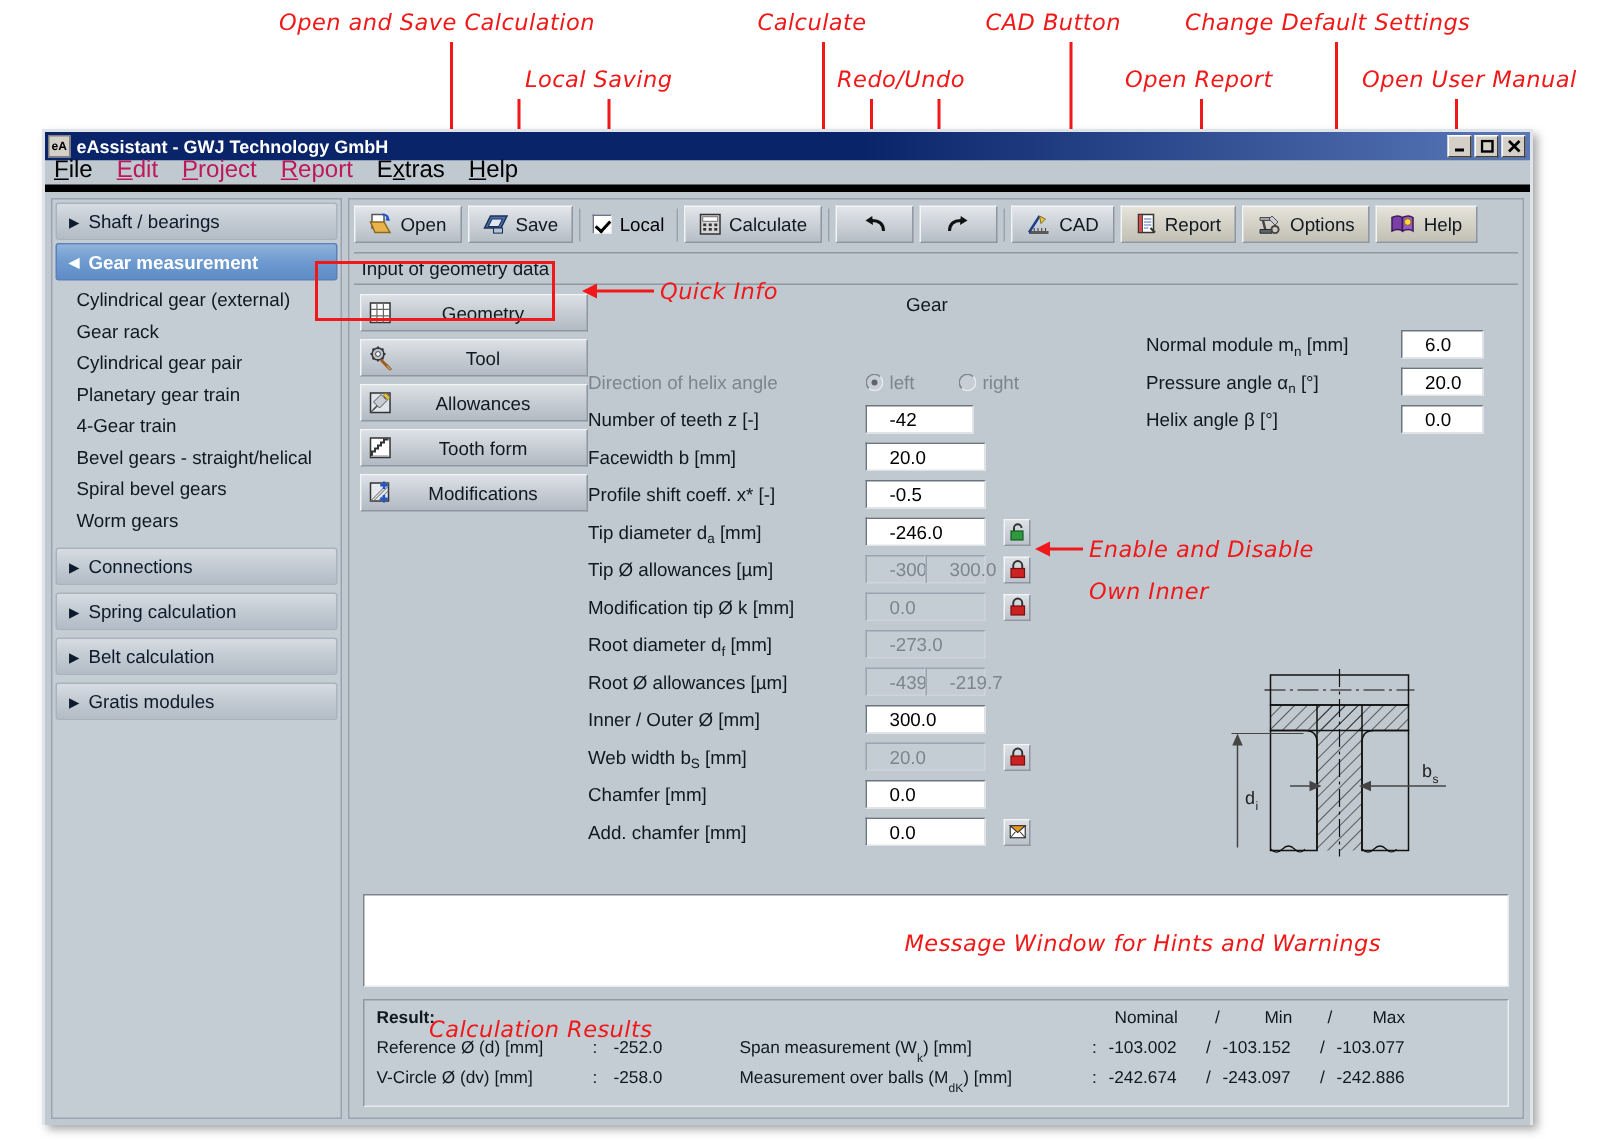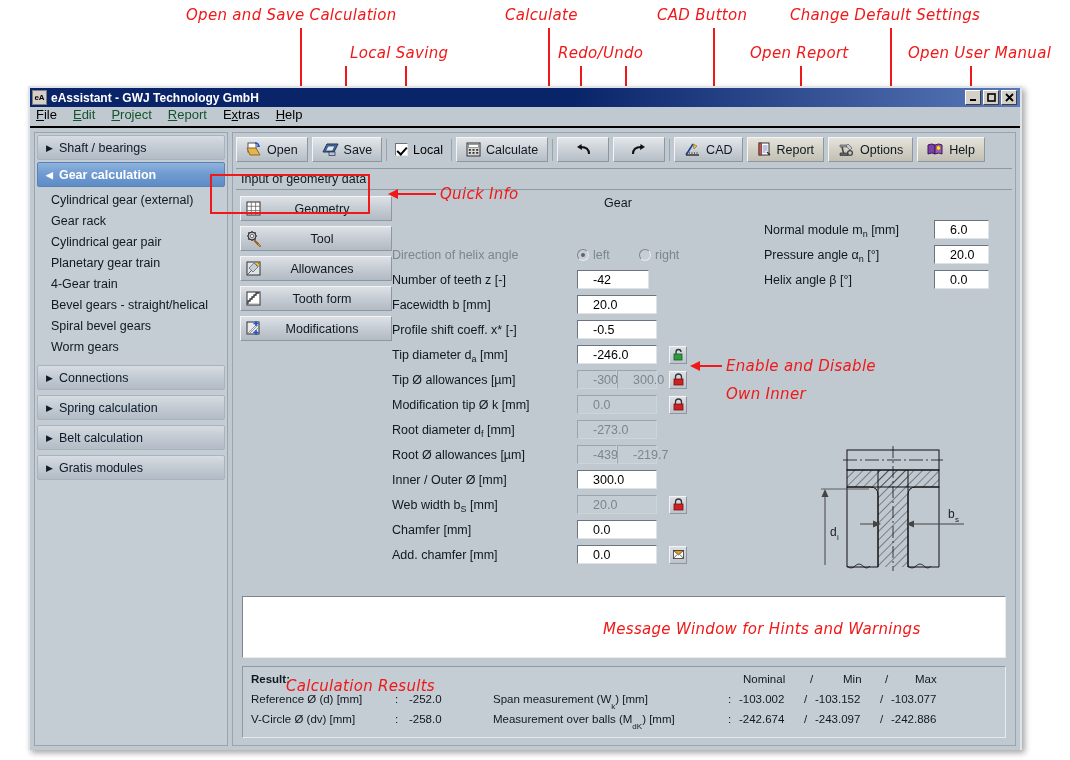"File" .menubar { align-items: flex-start -> flex-end; border-bottom: 2px solid #000000 -> 5px solid #000000; font-size: 13px -> 16px }
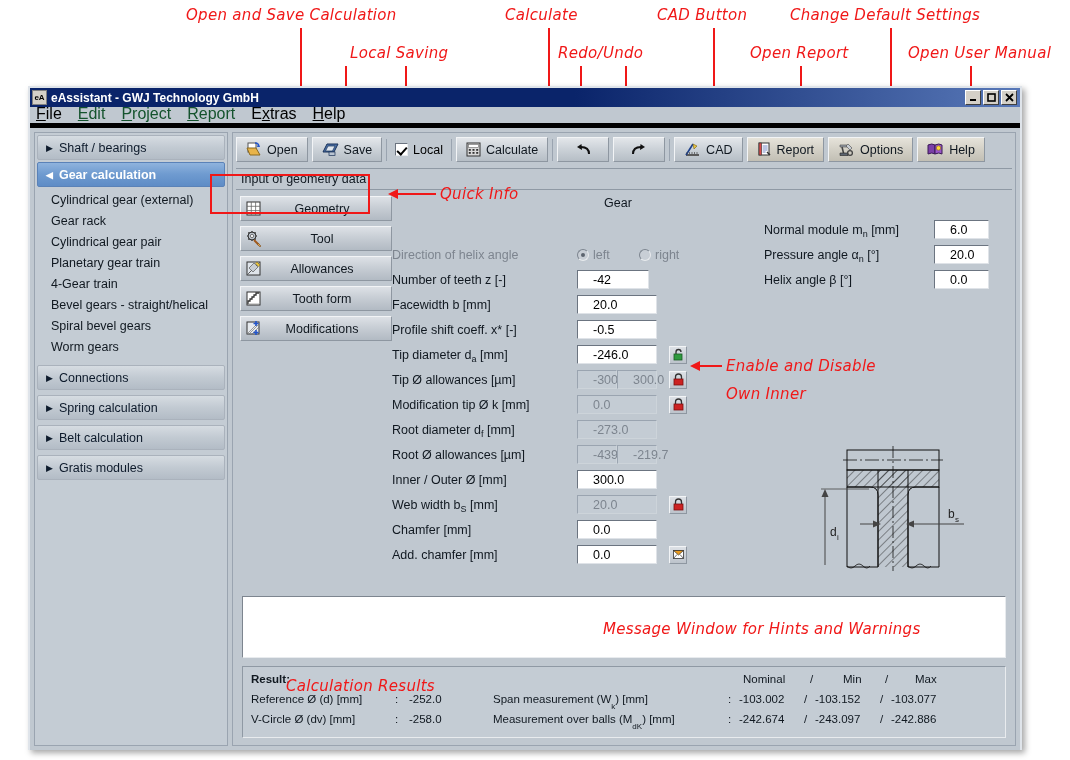"Edit" .menubar .mi.dim { color: #14532d -> #be185d }
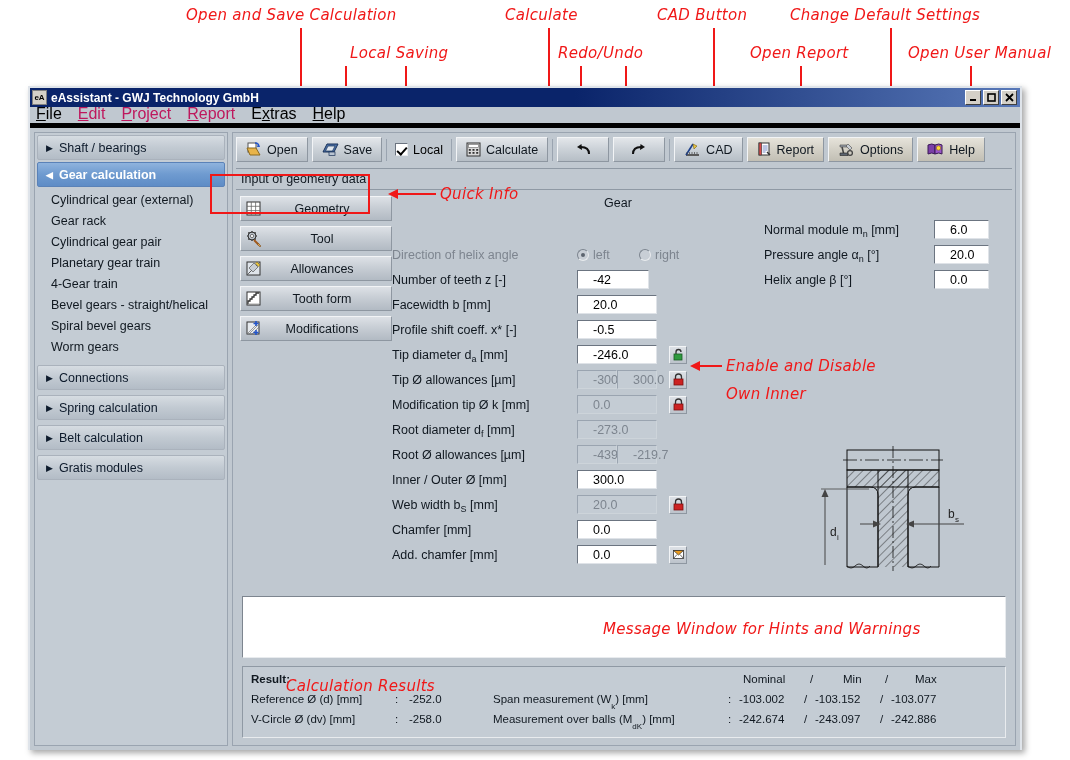"Gear calculation" span { text: calculation -> measurement }
